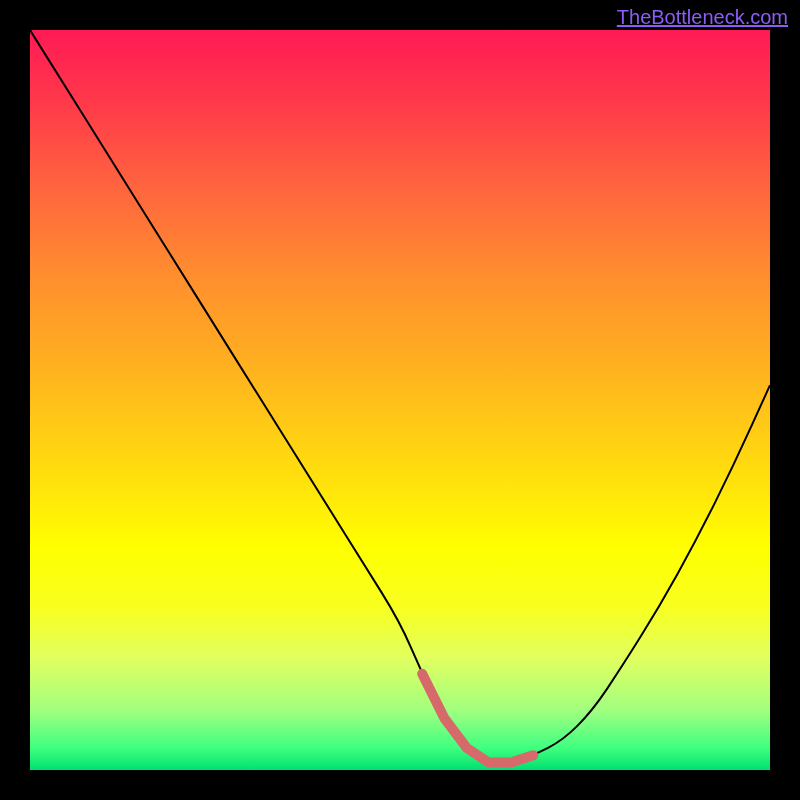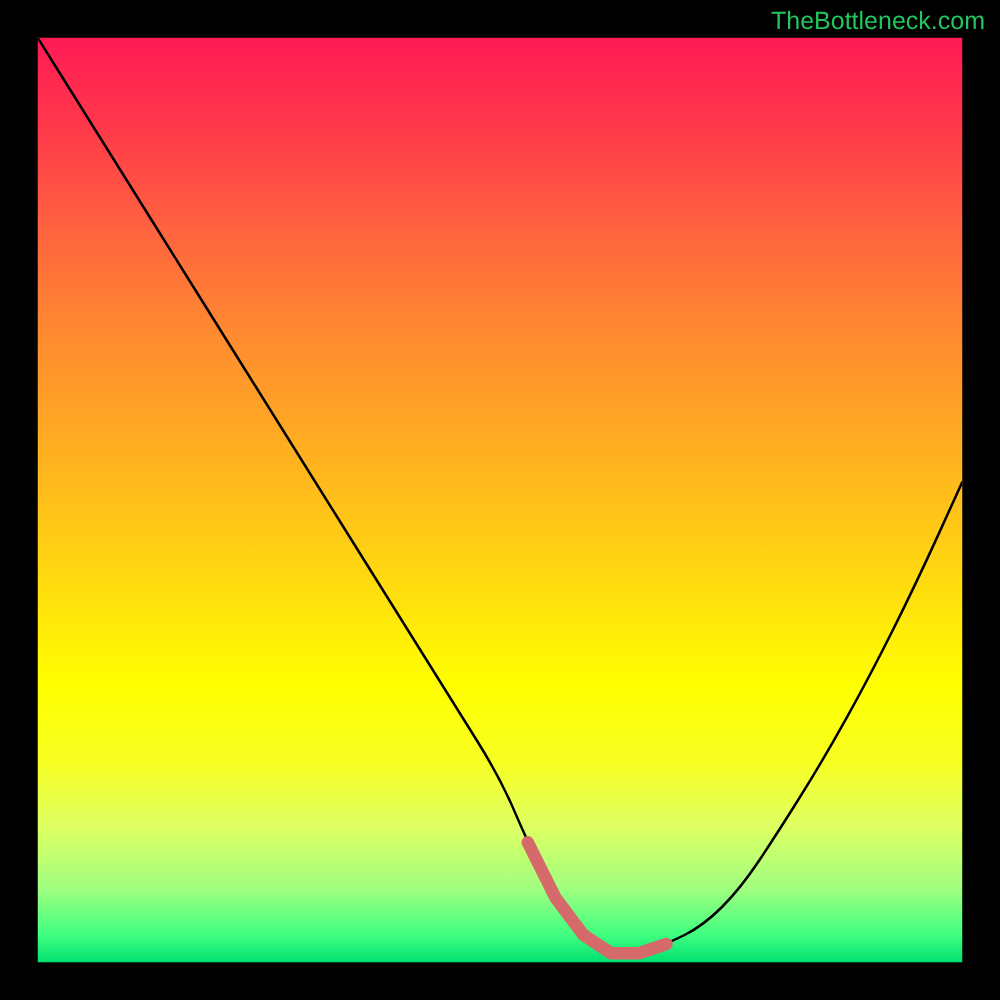"TheBottleneck.com" .watermark { color: #22c55e -> #8b5cf6; text-decoration: none -> underline }
